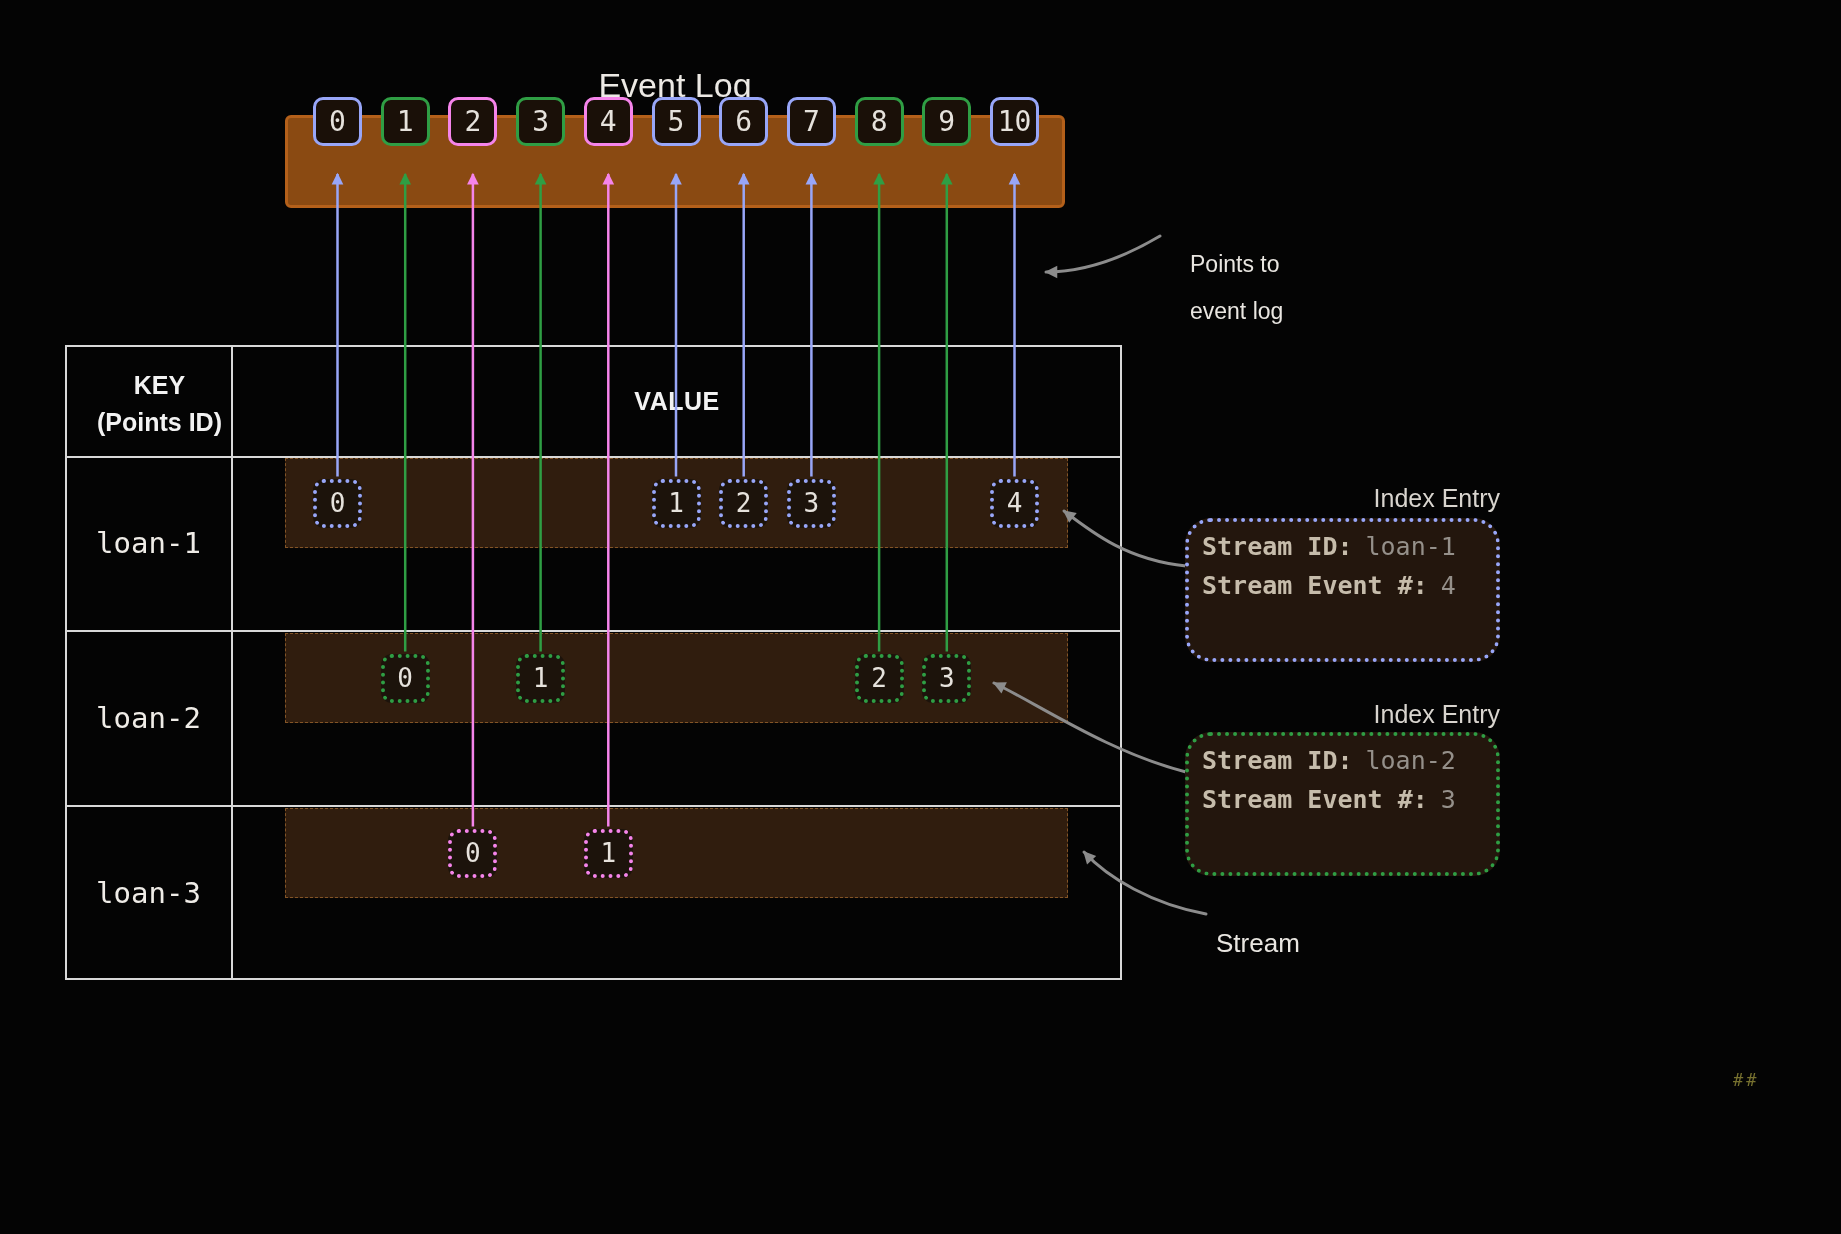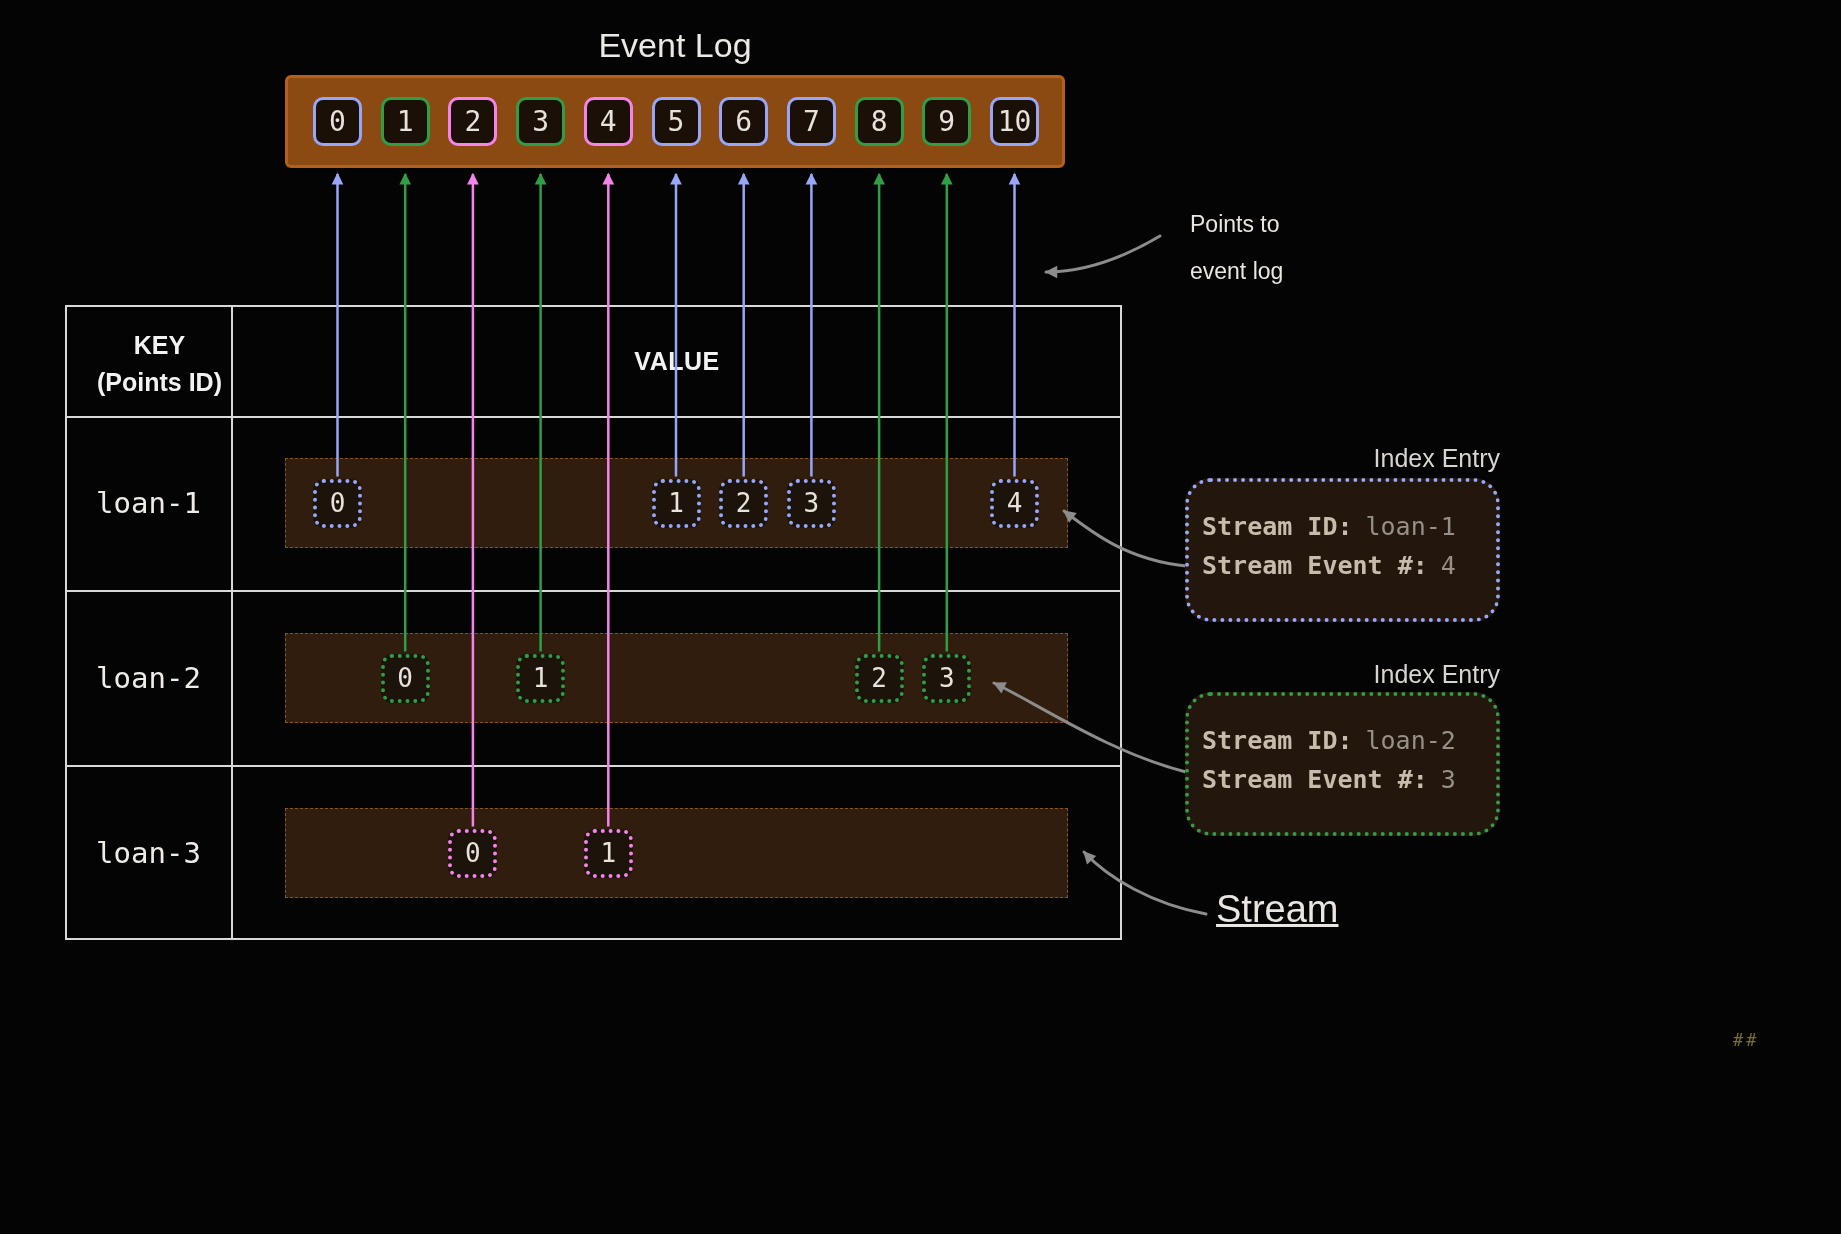"Event Log" .abs { margin-top: none -> 40px }
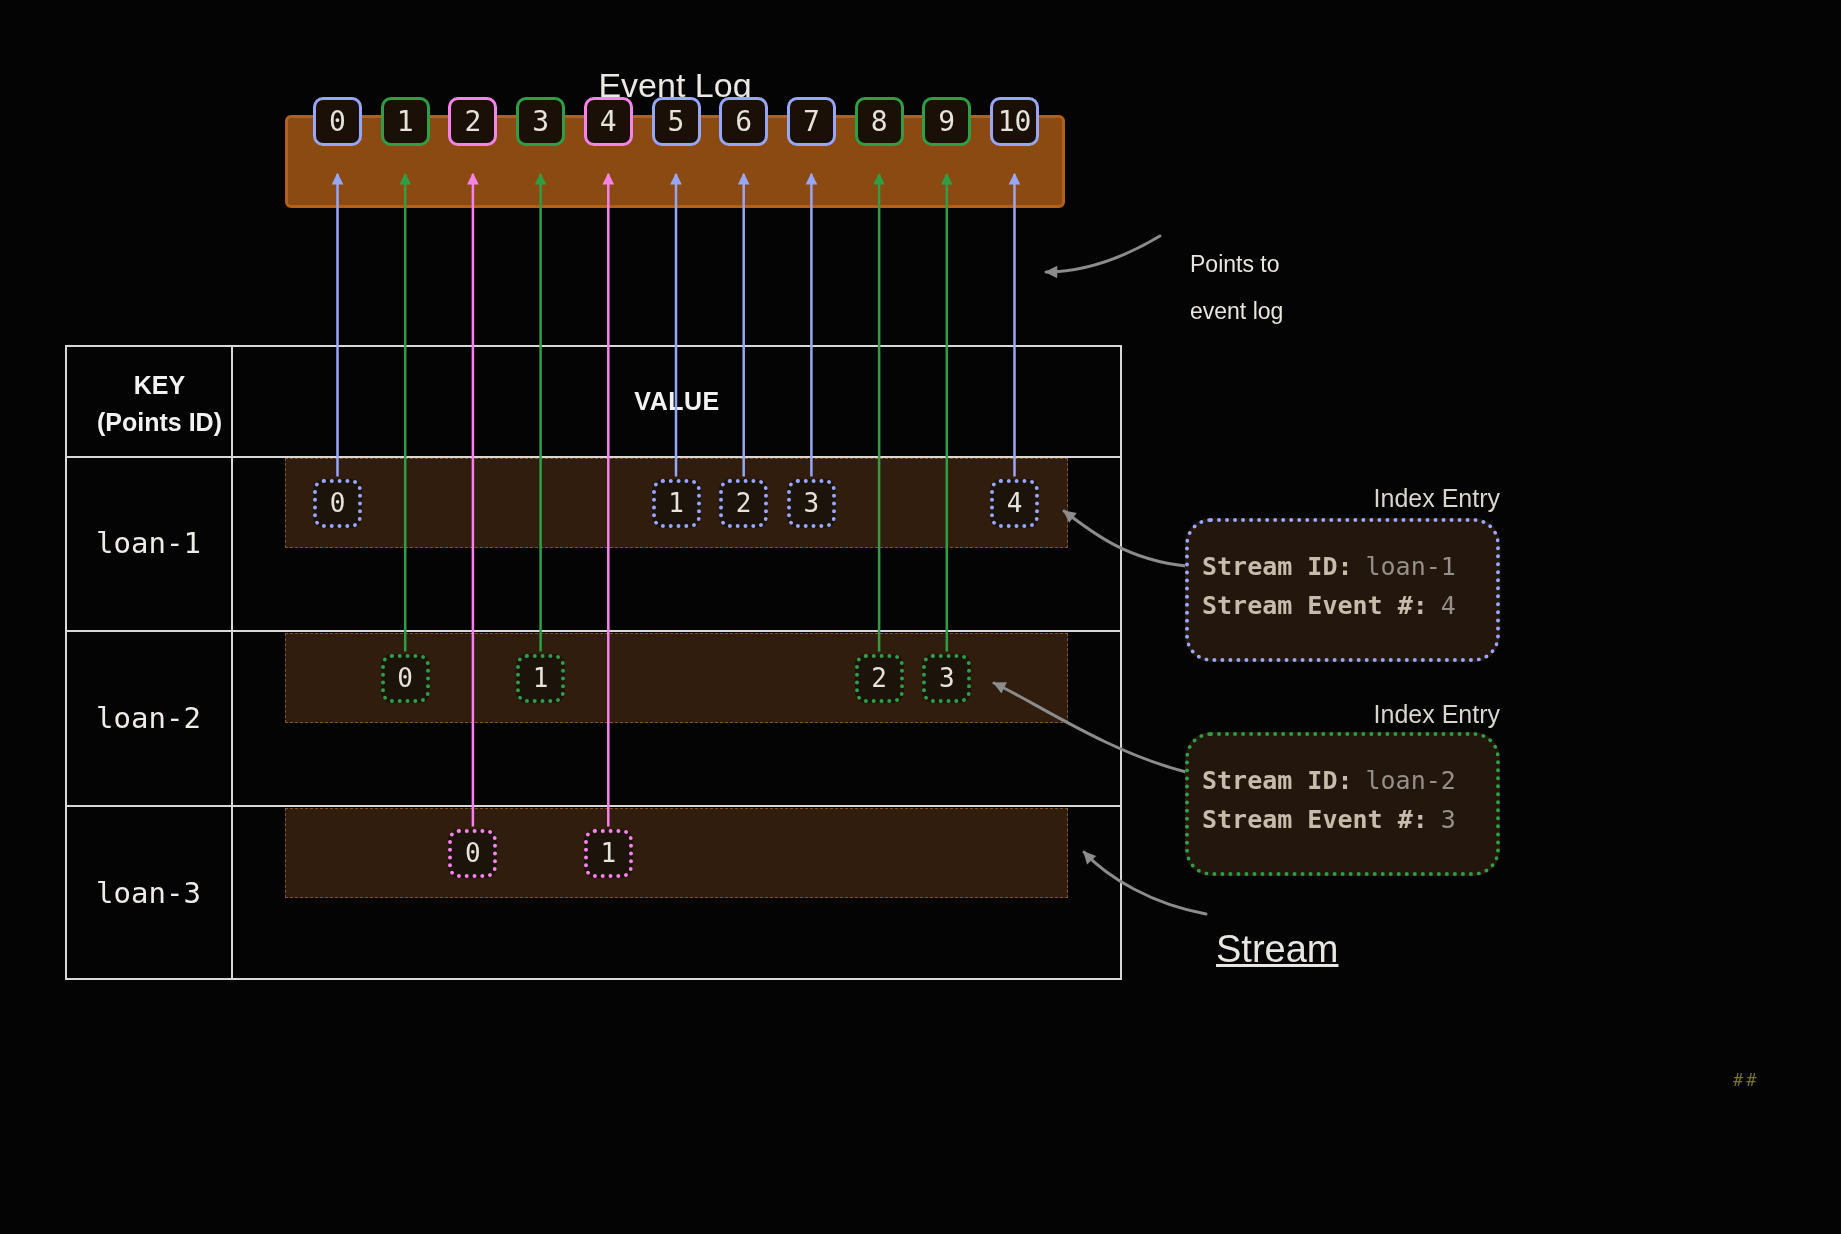"Stream ID: loan-1" .entry-box { padding: 25px 0 0 13px -> 5px 0 0 13px }
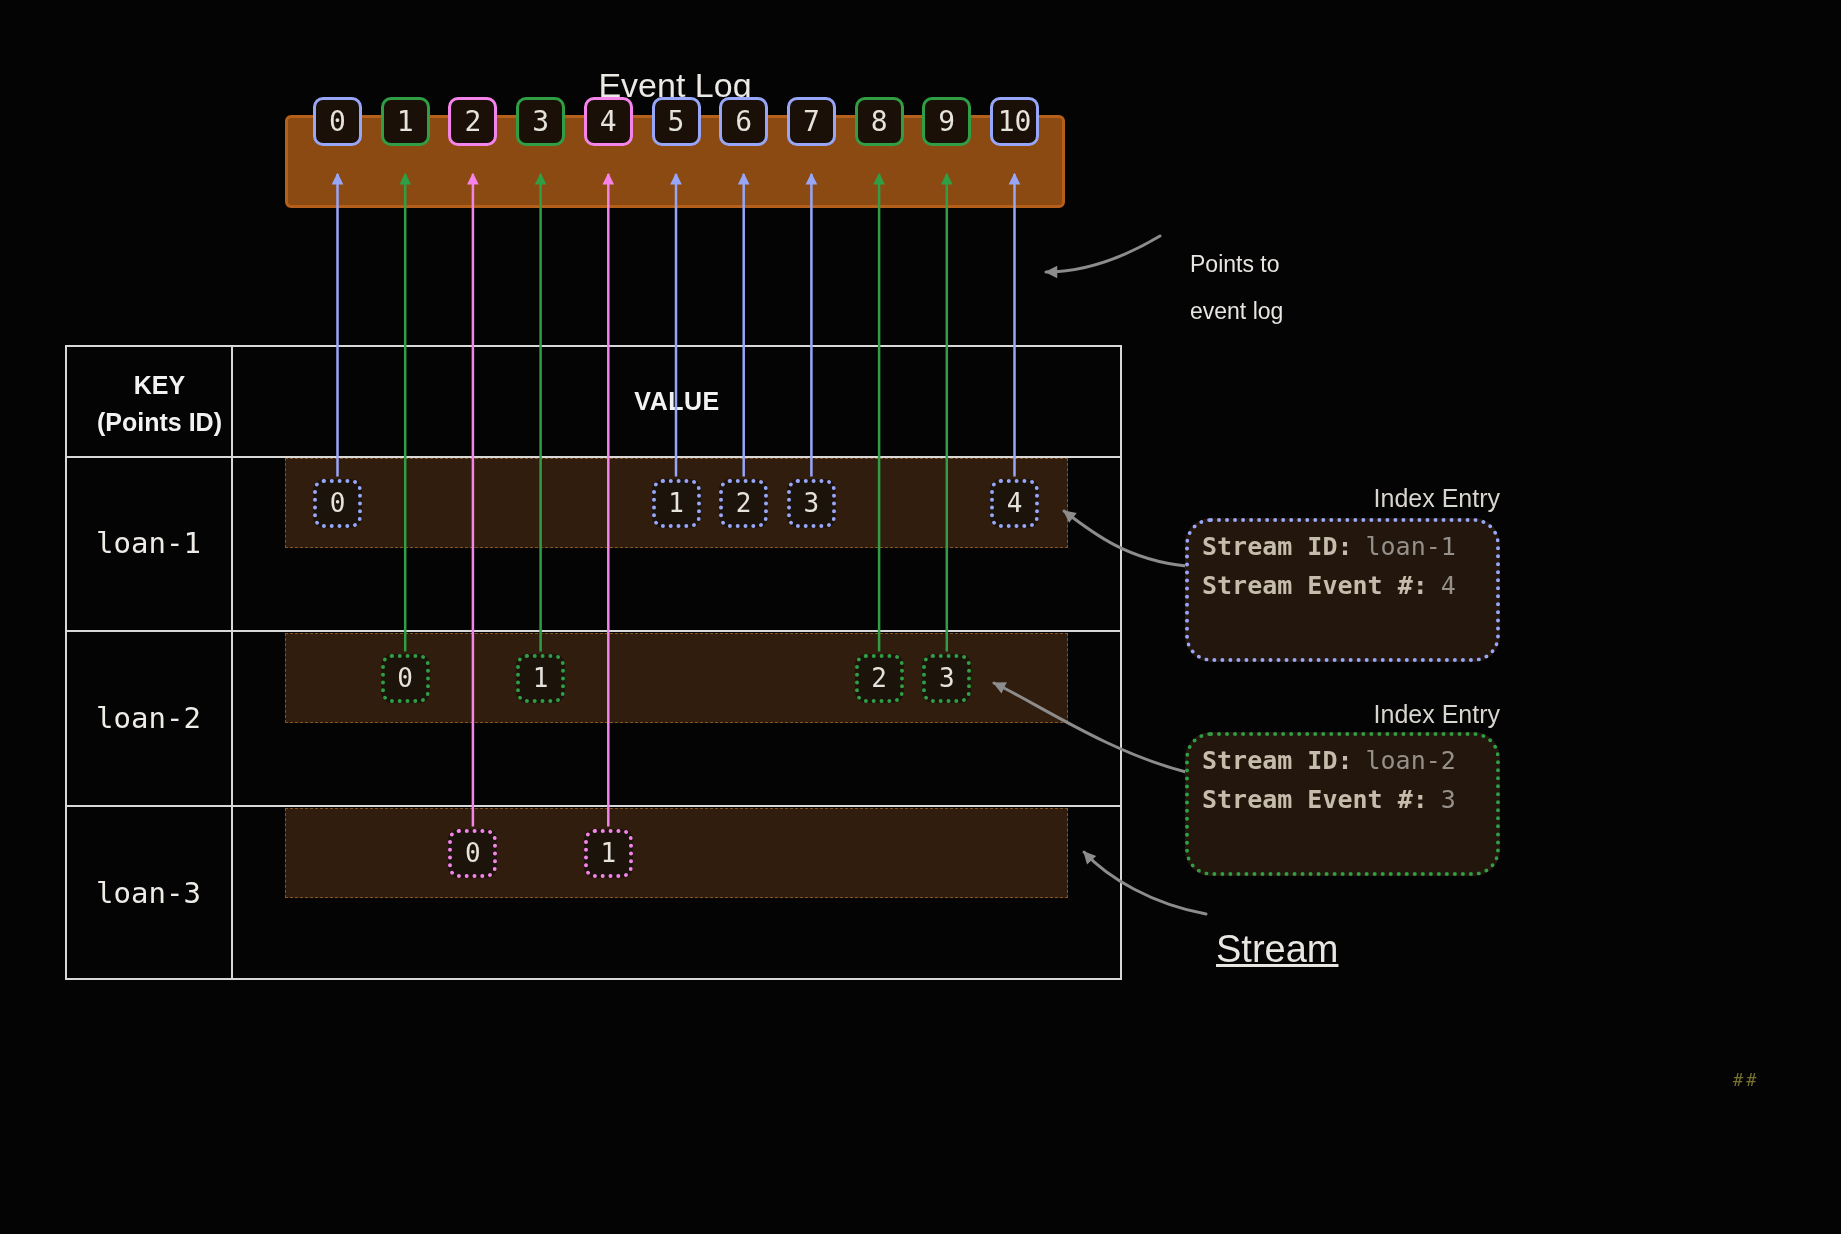"Stream" .stream-ann { font-size: 38px -> 26px; text-decoration: underline -> none }
